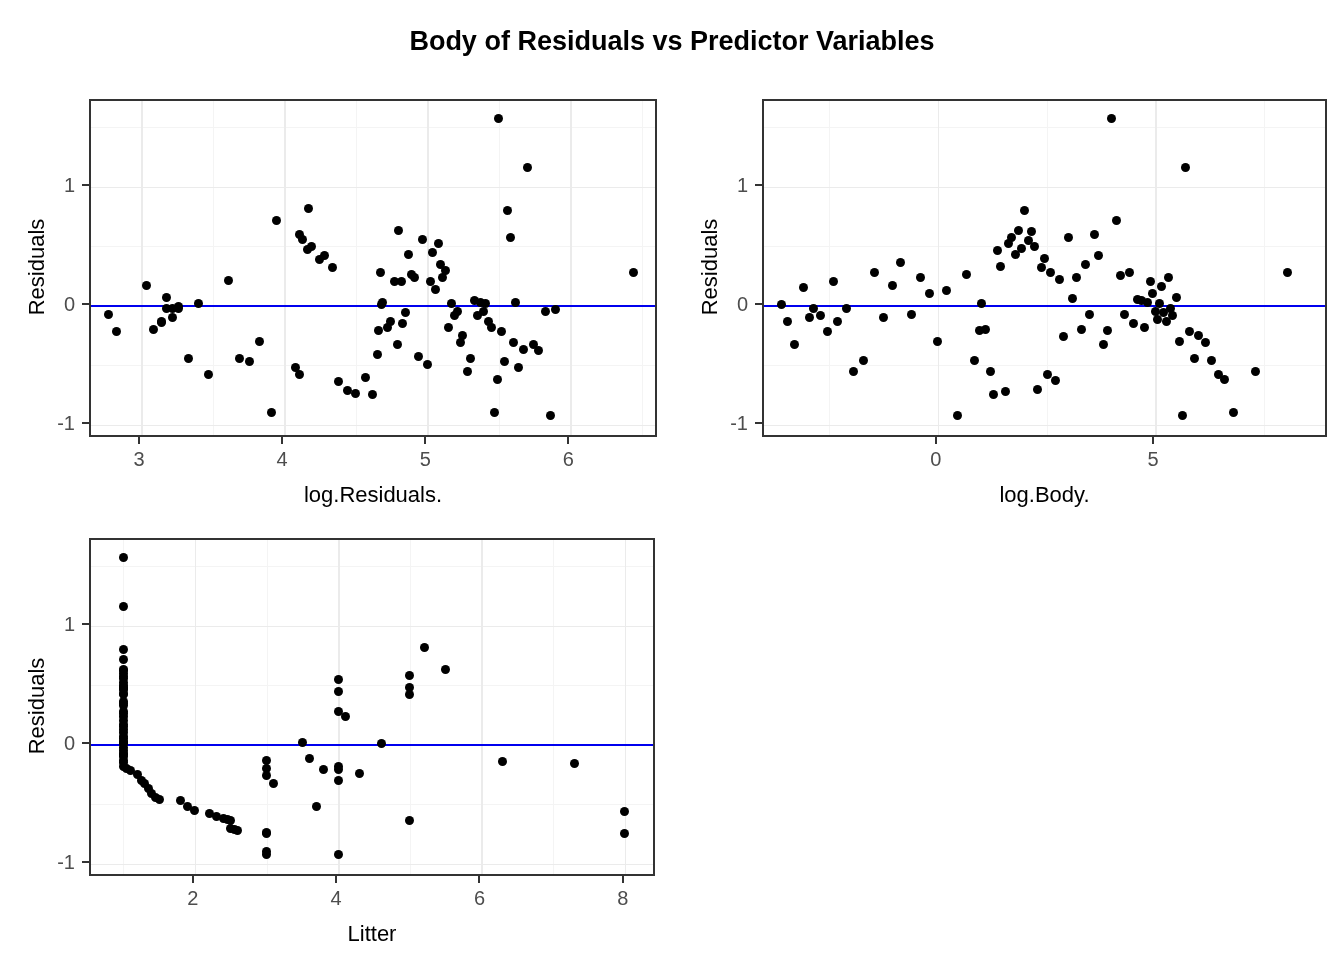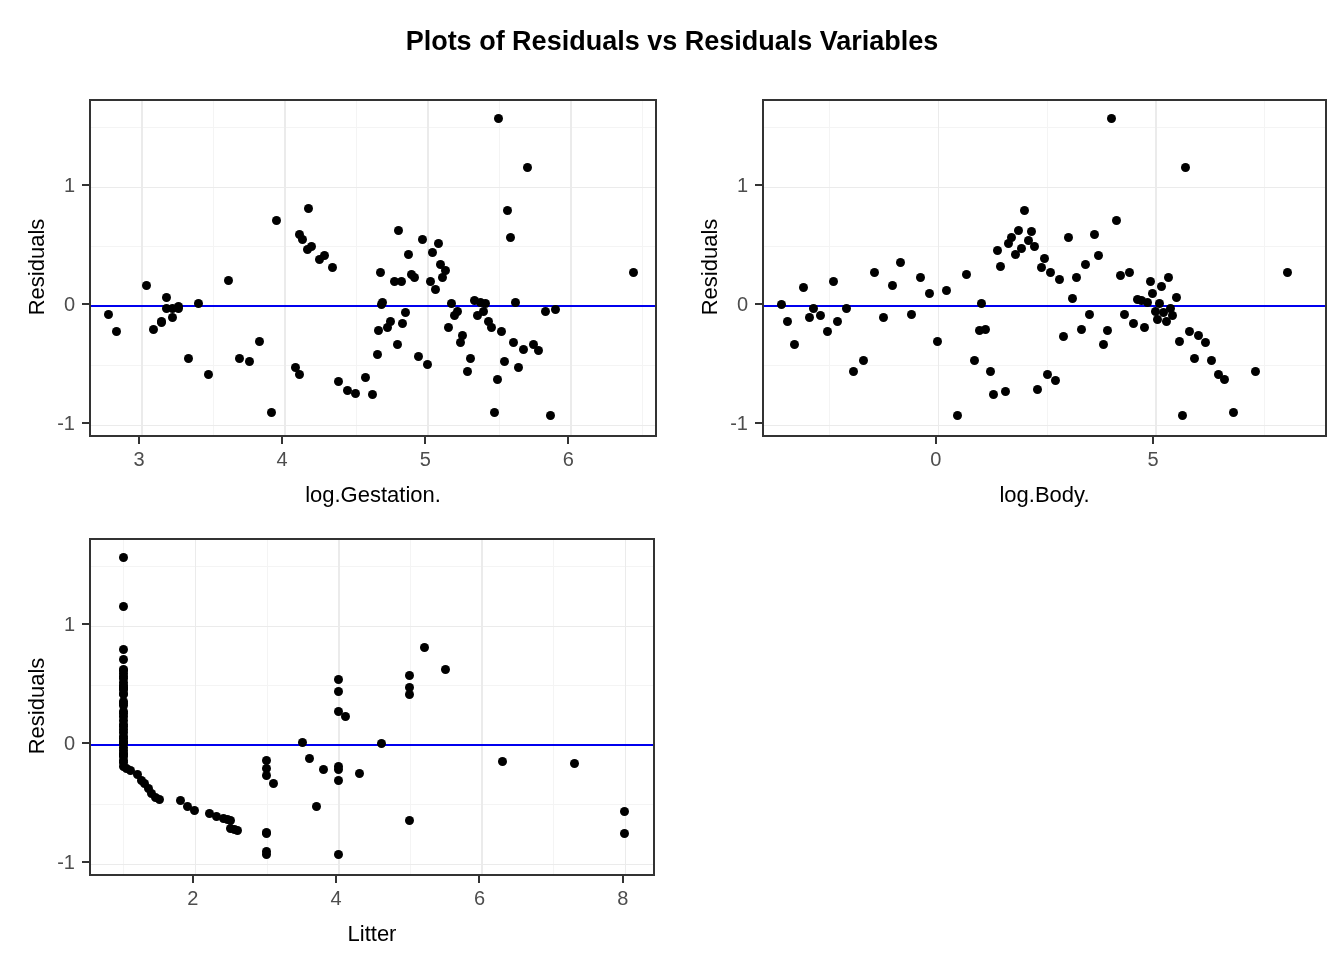"Plots of Residuals vs Residuals" div.fig-title { text: Plots of Residuals vs Residuals -> Body of Residuals vs Predictor }
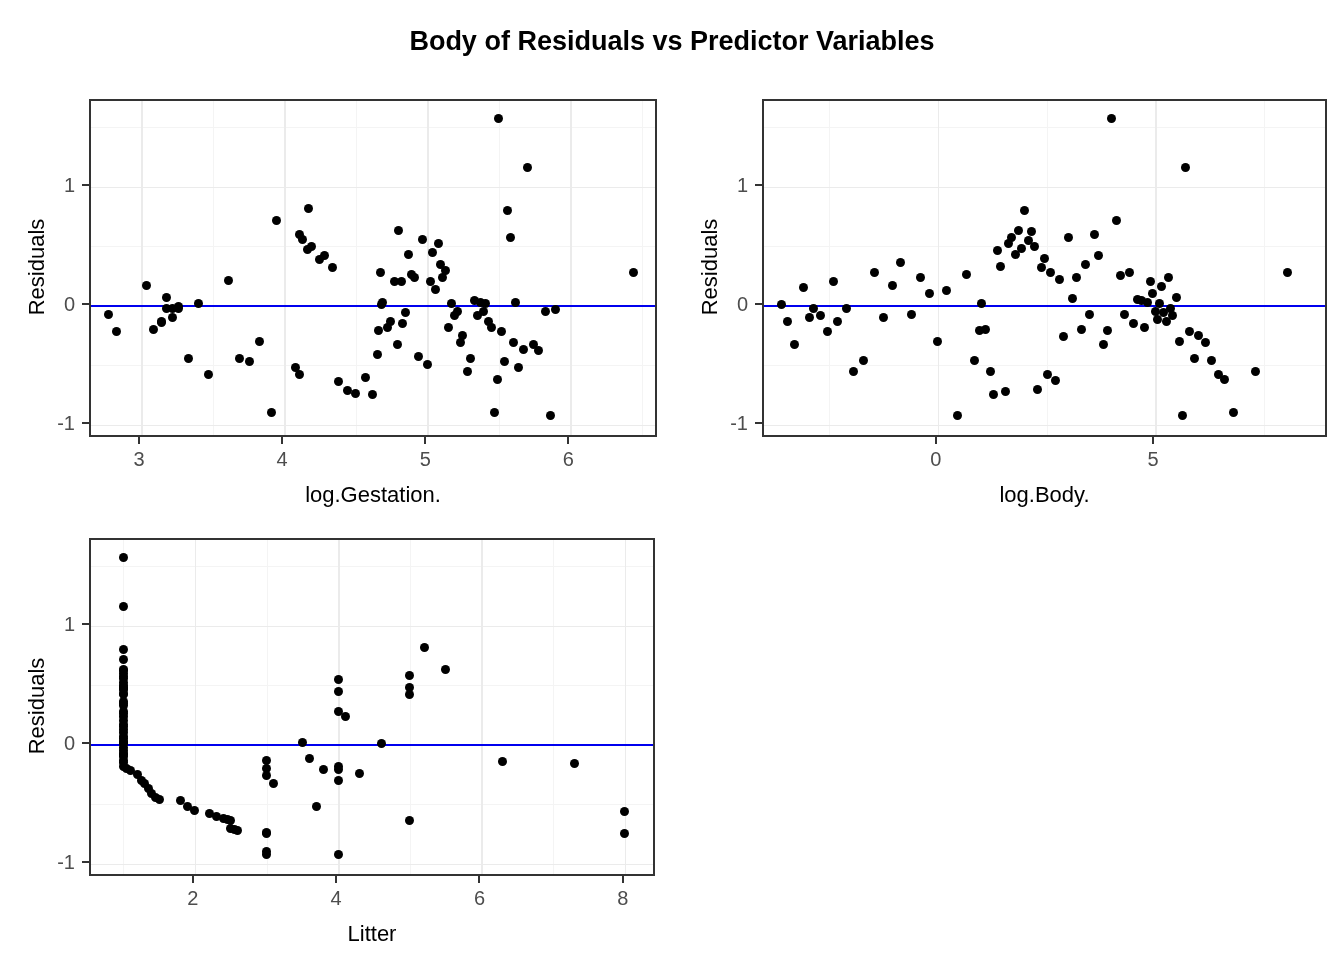"log.Gestation." div.axis-title-x { text: log.Gestation -> log.Residuals }
